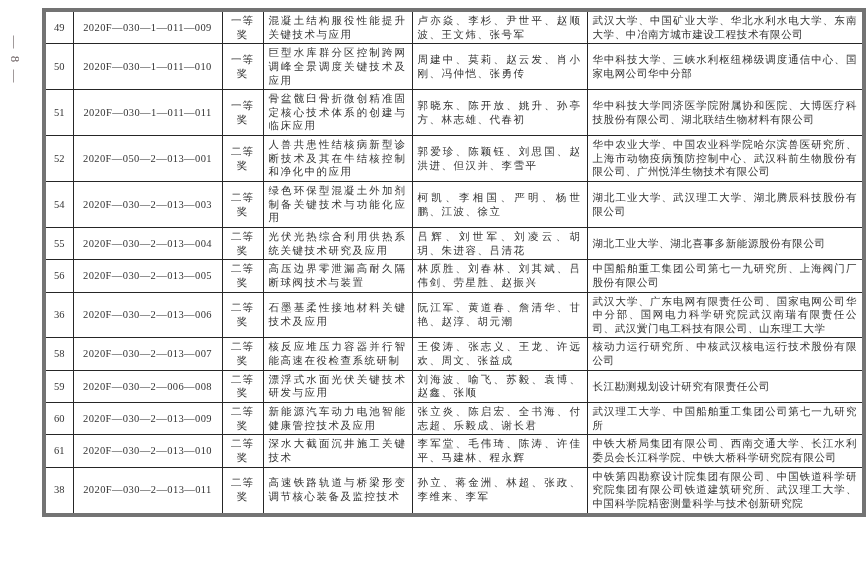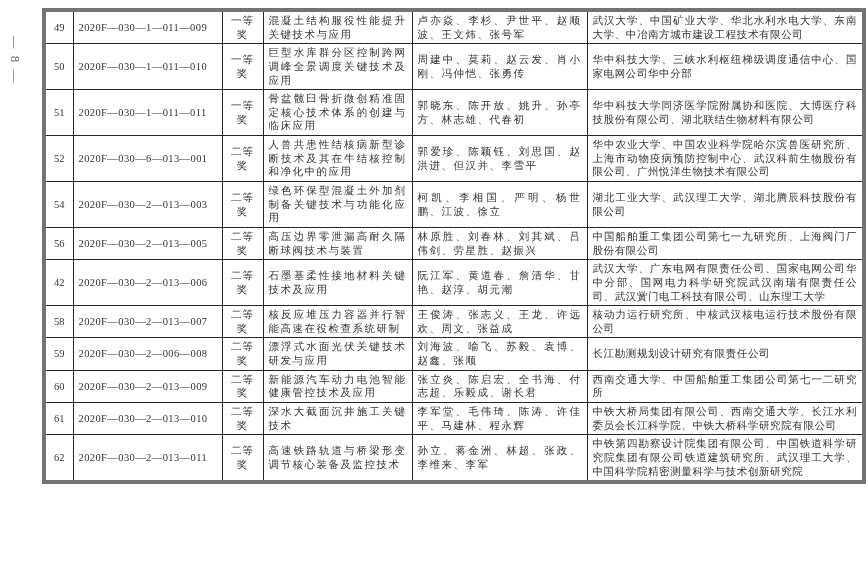"2020F—030—1—011—009" td.c-code { text-align: left -> center }
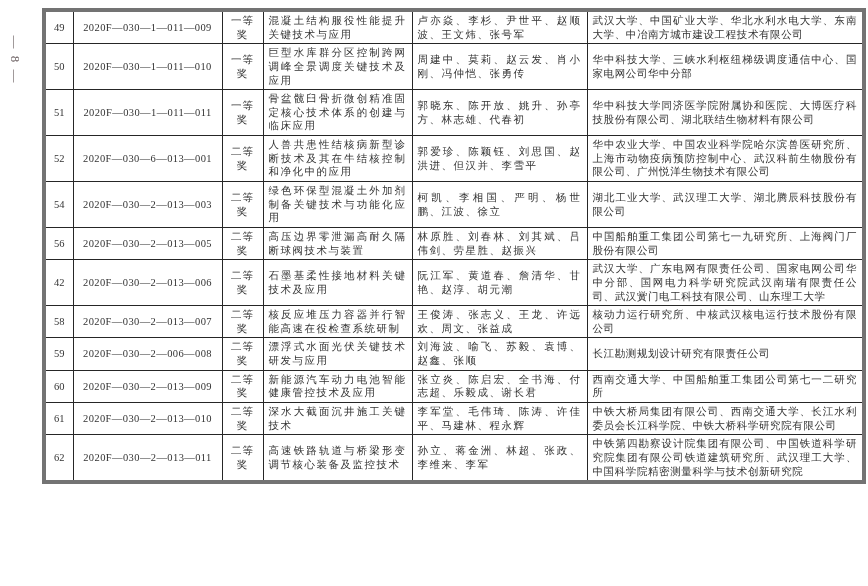"2020F—030—6—013—001" td.c-code { text: 030—6 -> 050—2 }
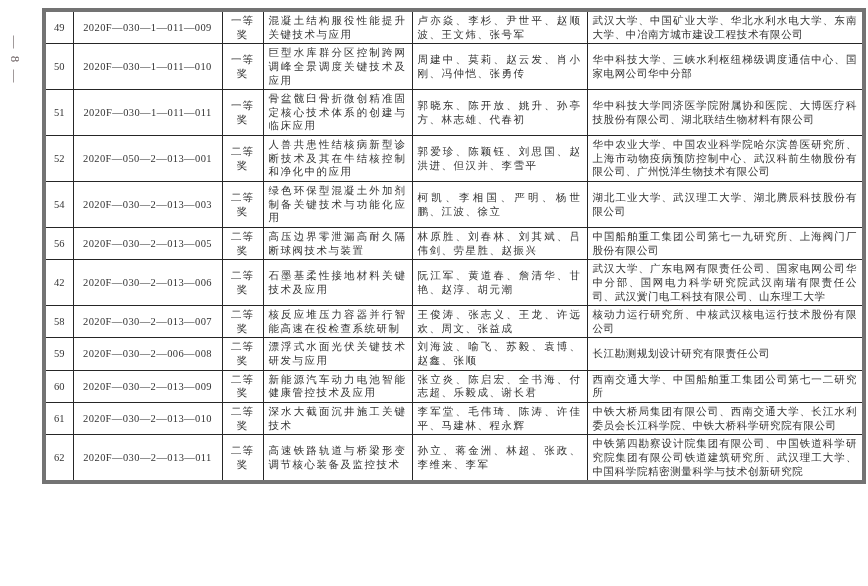"55" tr { html: none -> <tr> <td>55</td> <td>2020F—030—2—013—004</td> <td>二等奖</td> <td>光伏光热综合利用供热系统关键技术研究及应用</td> <td>吕辉、刘世军、刘凌云、胡玥、朱进容、吕清花</td> <td>湖北工业大学、湖北喜事多新能源股份有限公司</td> </tr> }
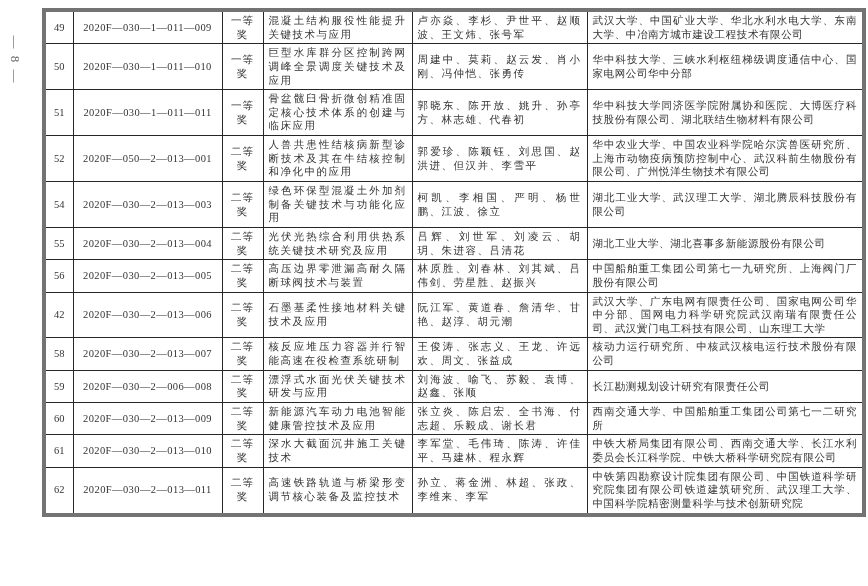"42" td.c-no { text: 42 -> 36 }
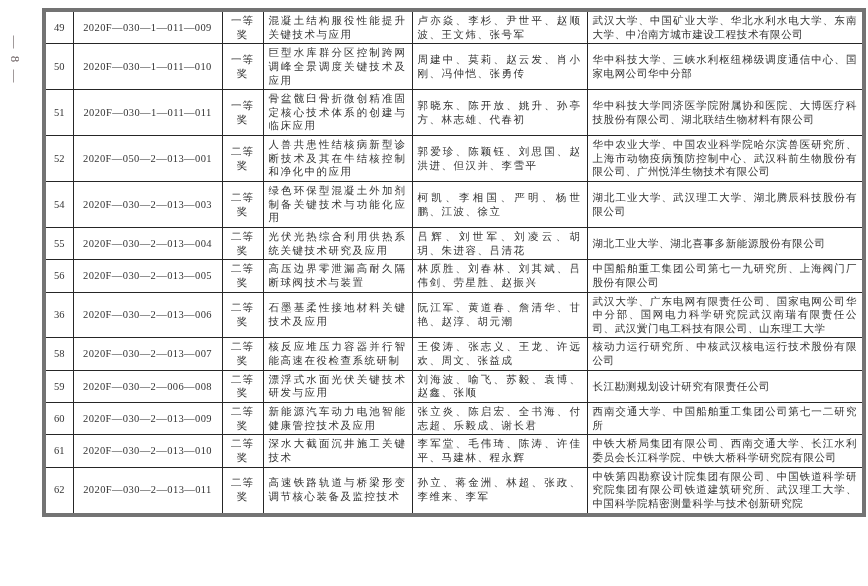"西南交通大学、中国船舶重工集团公司第七一二研究所" td.c-orgs { text: 西南交通大学、中国船舶重工集团公司第七一二 -> 武汉理工大学、中国船舶重工集团公司第七一九 }
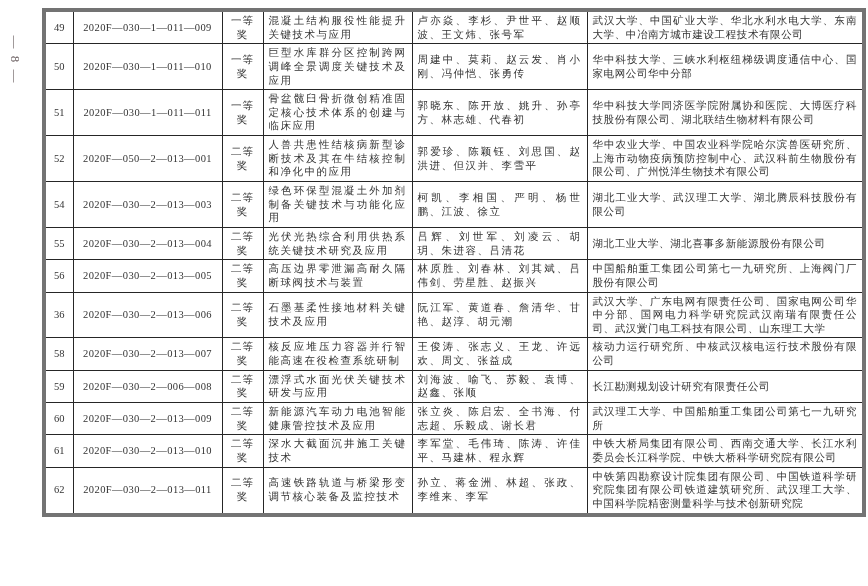"62" td.c-no { text: 62 -> 38 }
